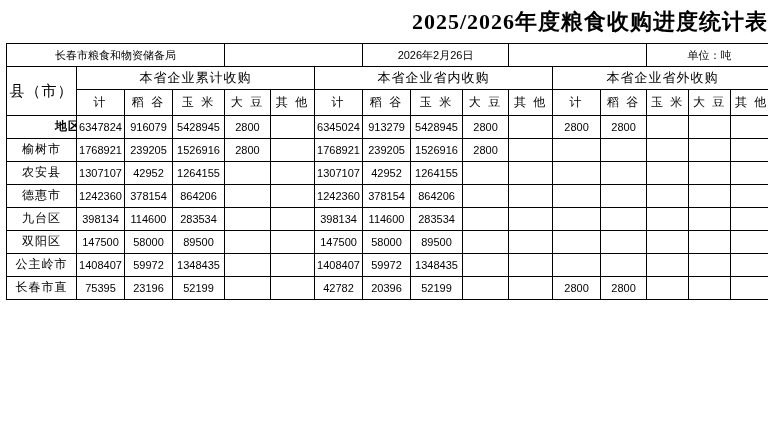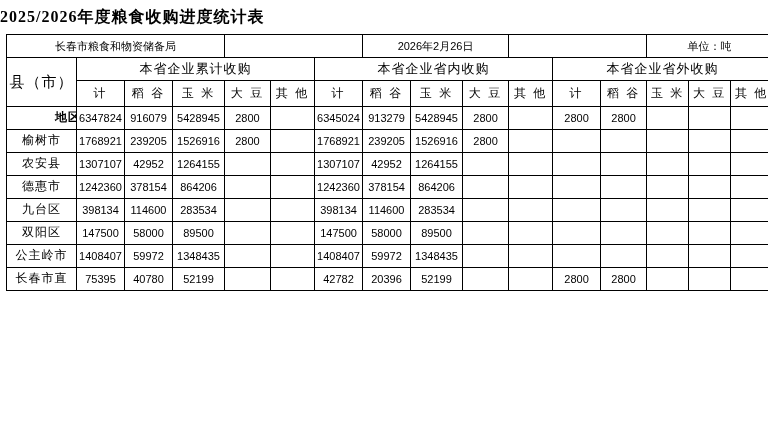"2025/2026年度粮食收购进度统计表" .title { font-size: 16px -> 22px; text-align: left -> right }
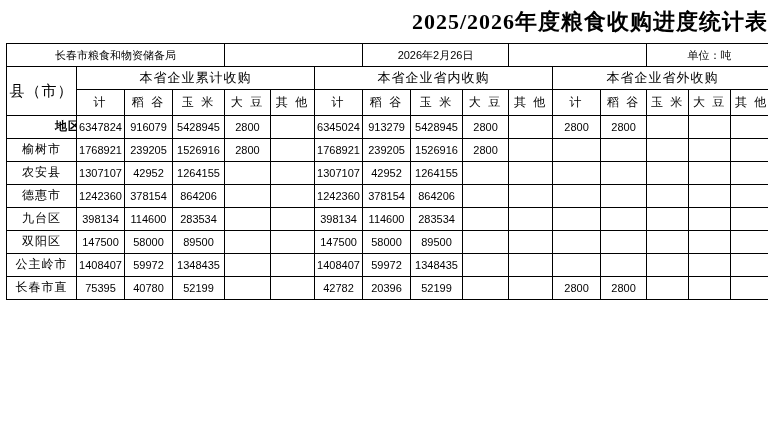"40780" td.num { text: 40780 -> 23196 }
